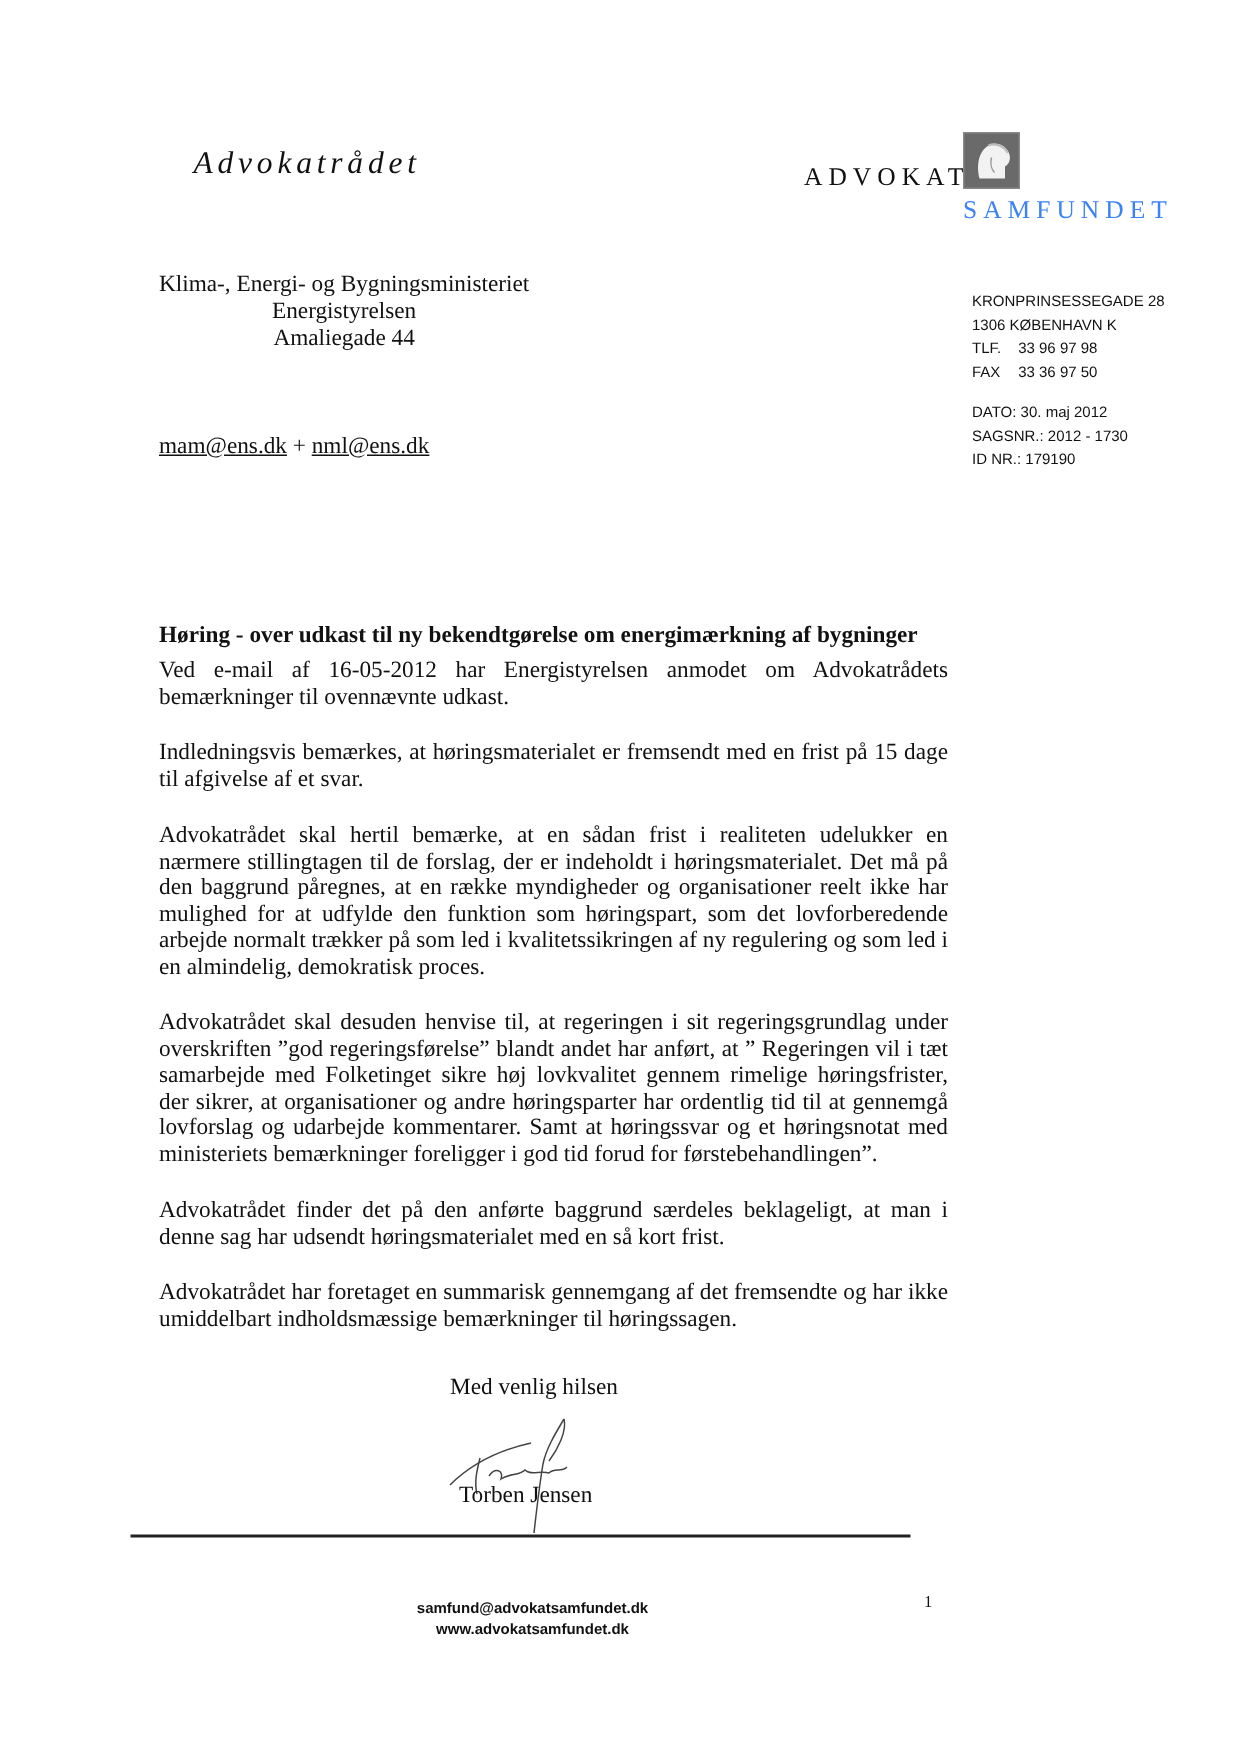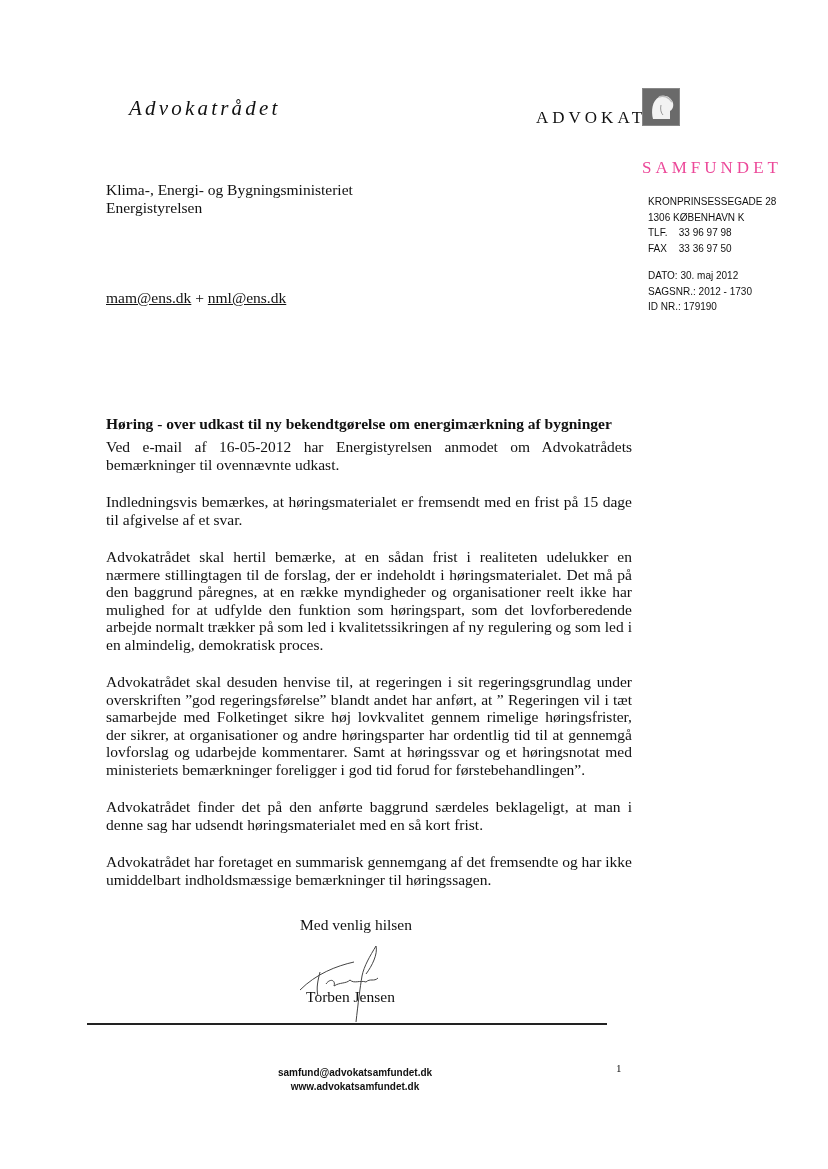"SAMFUNDET" .logo-bottom { color: #ec4899 -> #3b82f6; margin-top: 28px -> none }
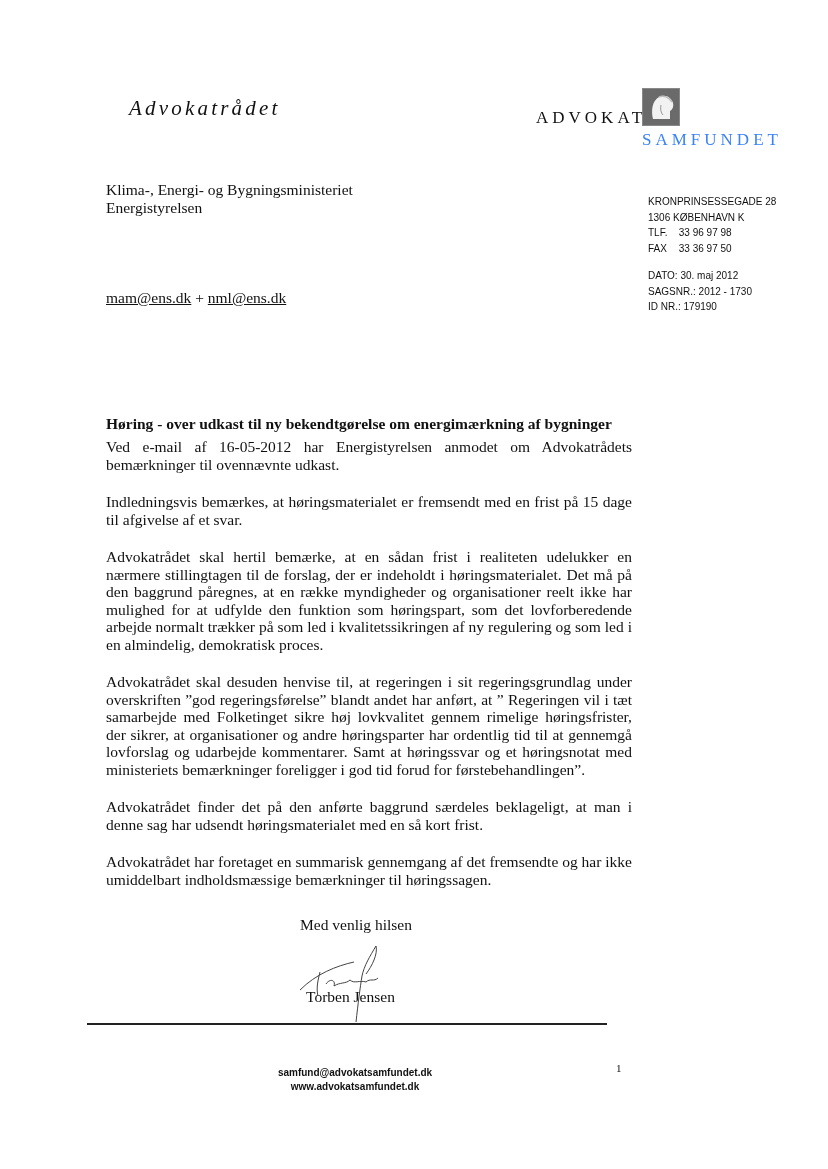"Klima-, Energi- og Bygningsministeriet" .recipient div { text-align: none -> center }
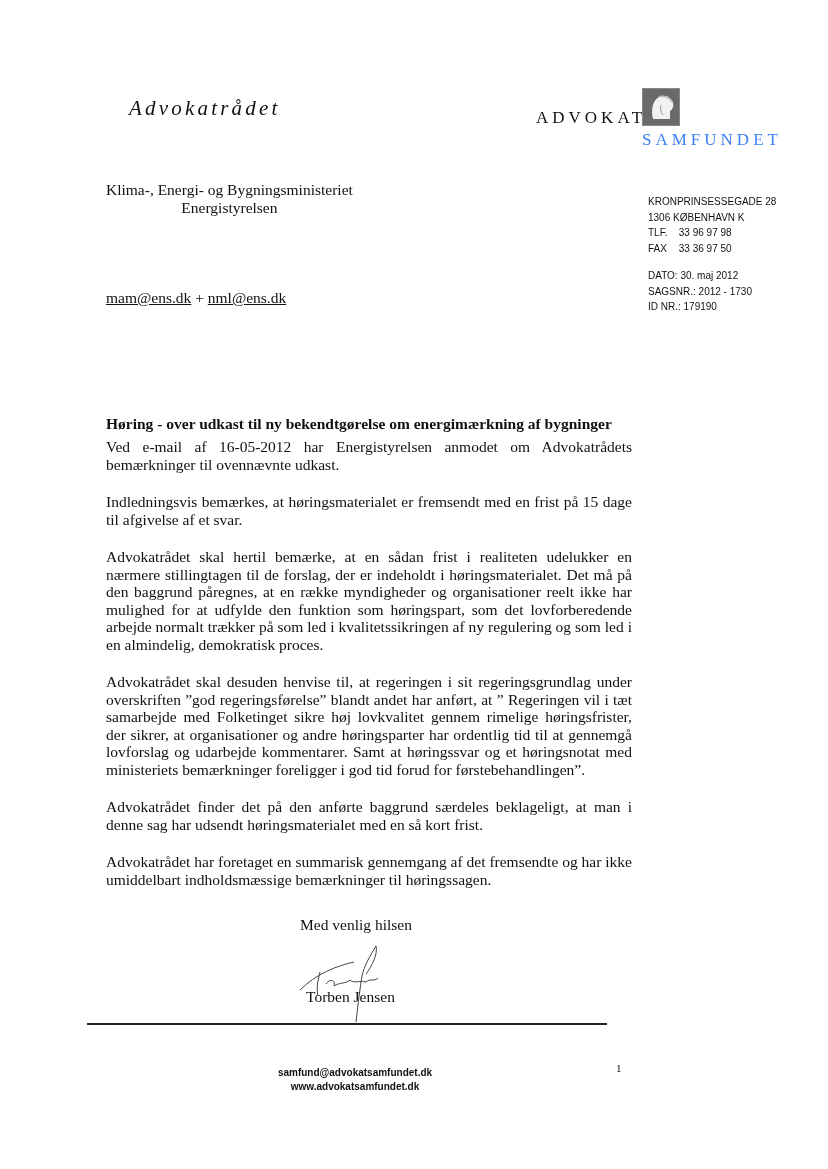"Amaliegade 44" div { html: none -> <div>Amaliegade 44</div> }
